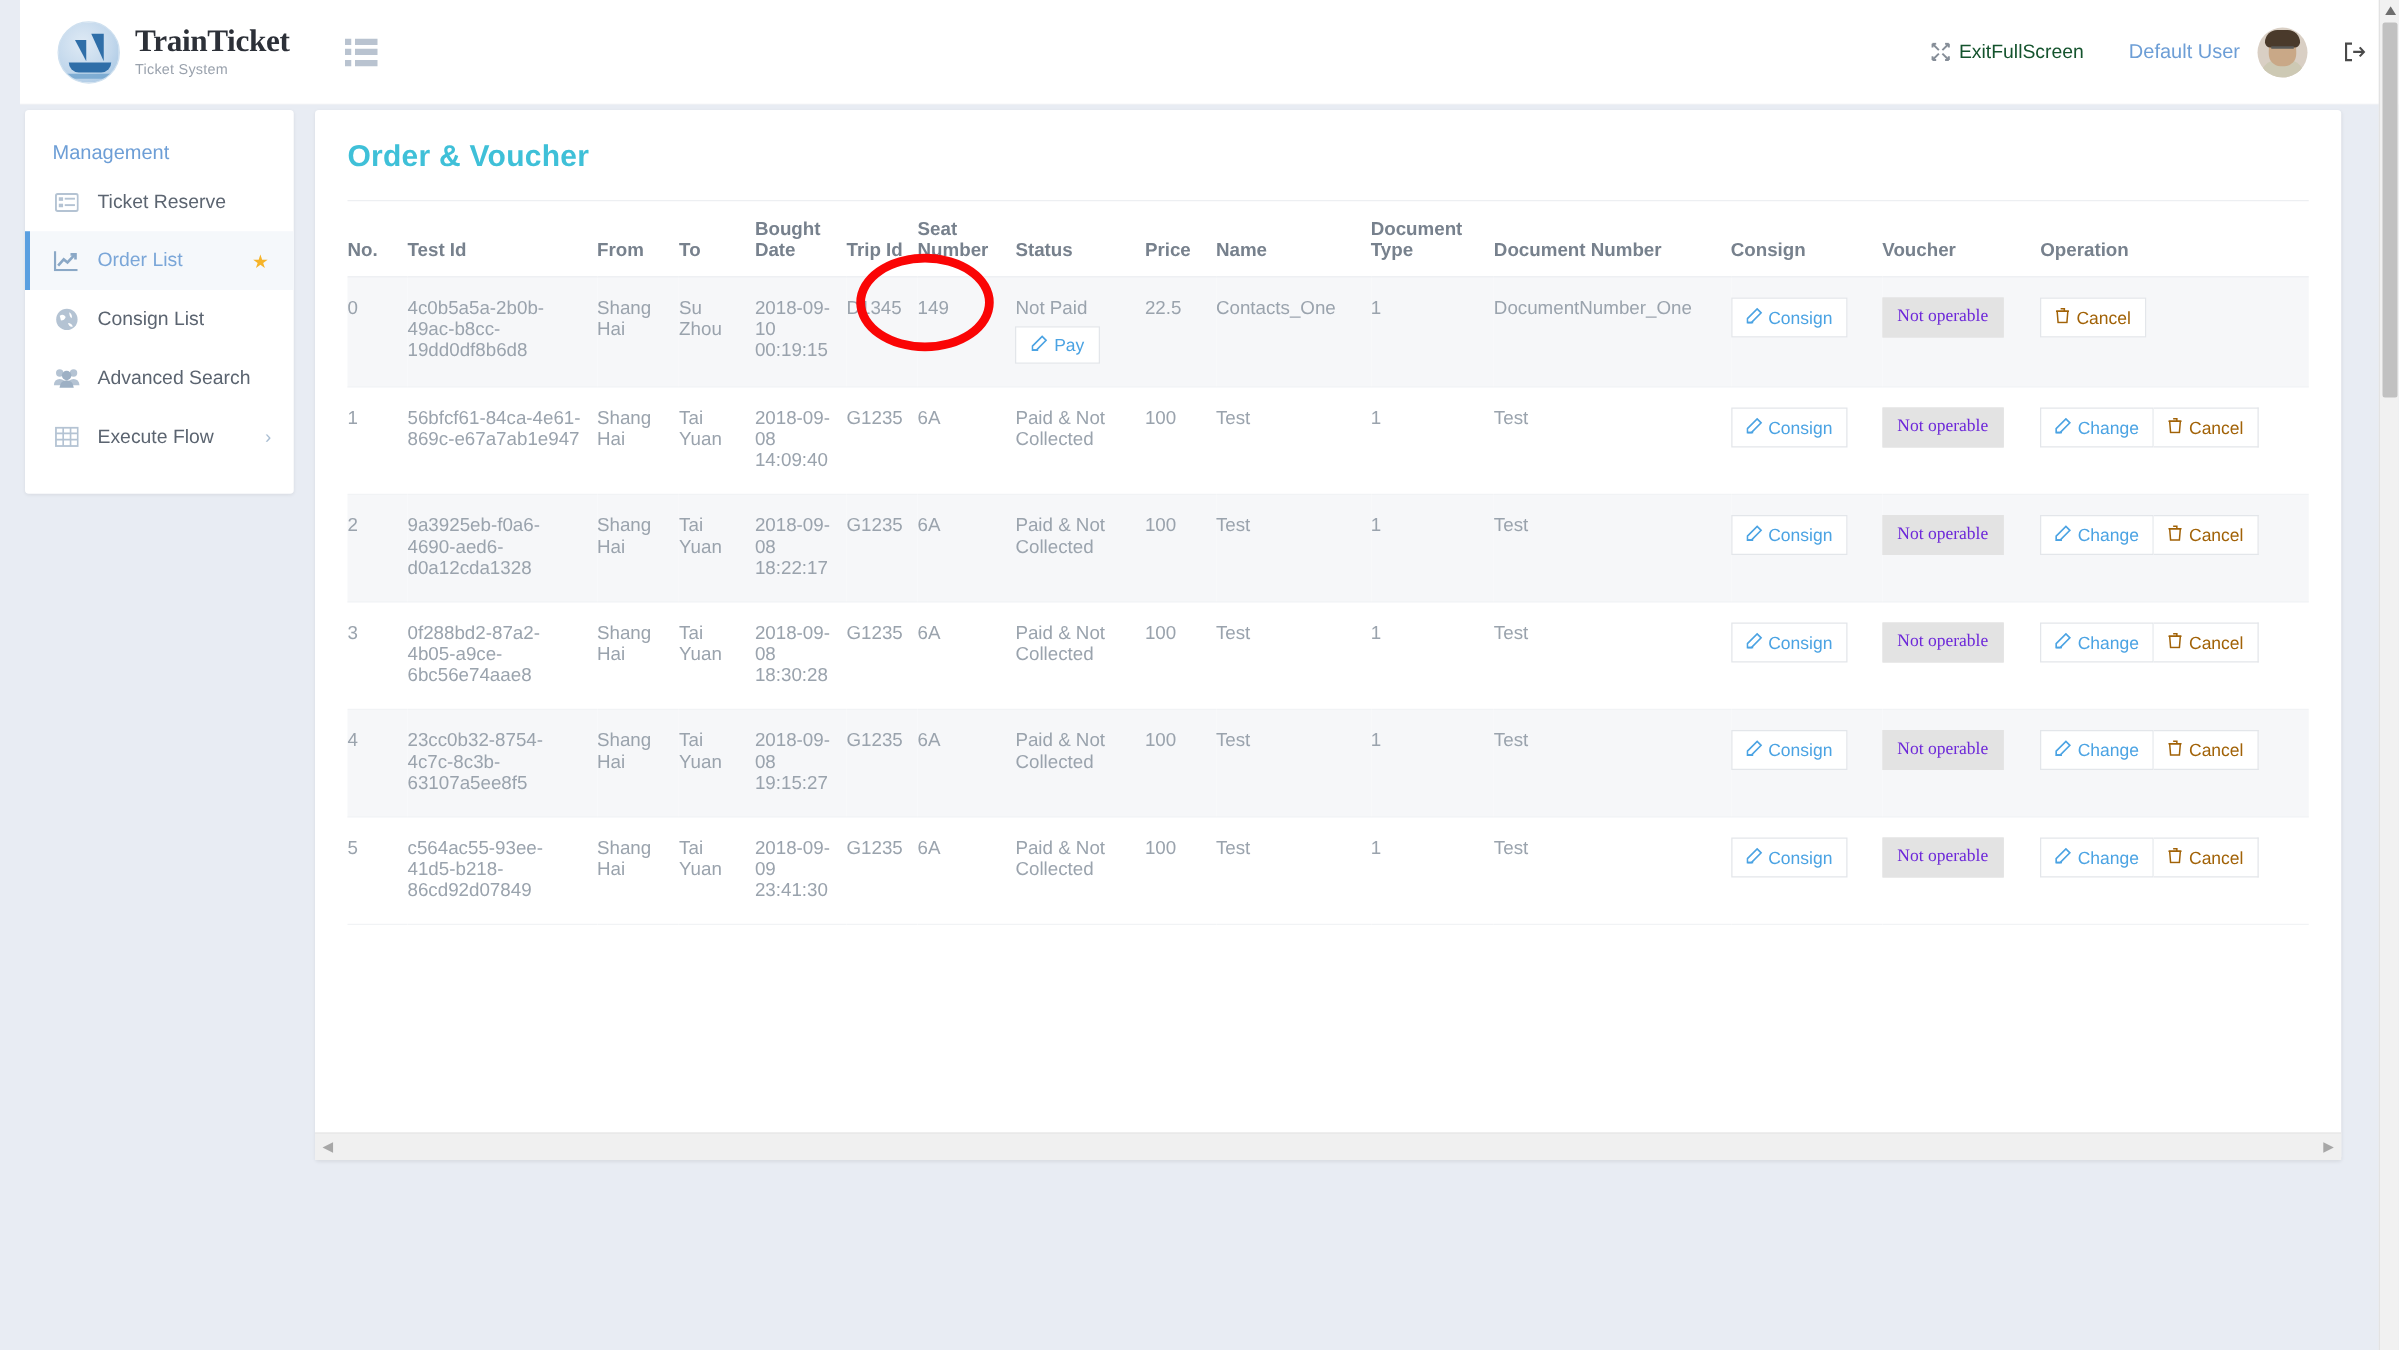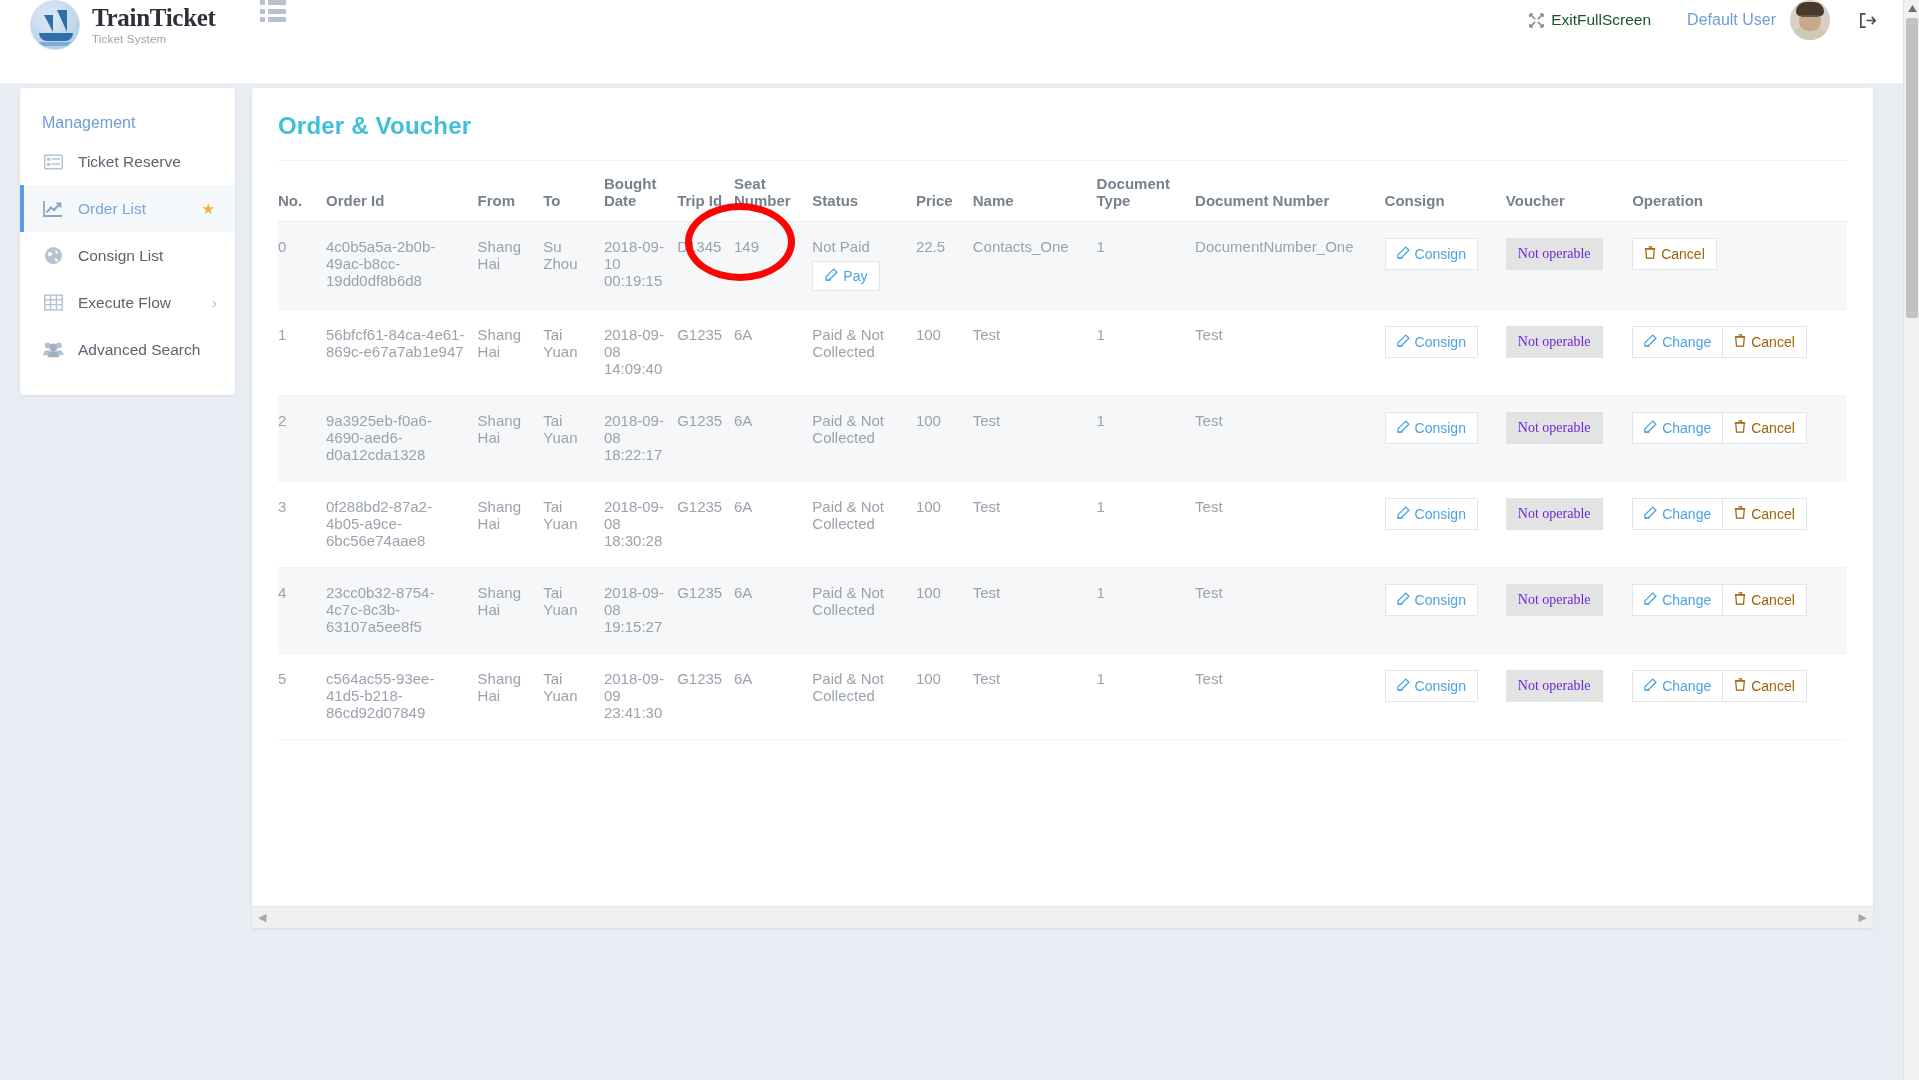"TrainTicket" #app-header { align-items: flex-start -> center; left: 0 -> 16px }
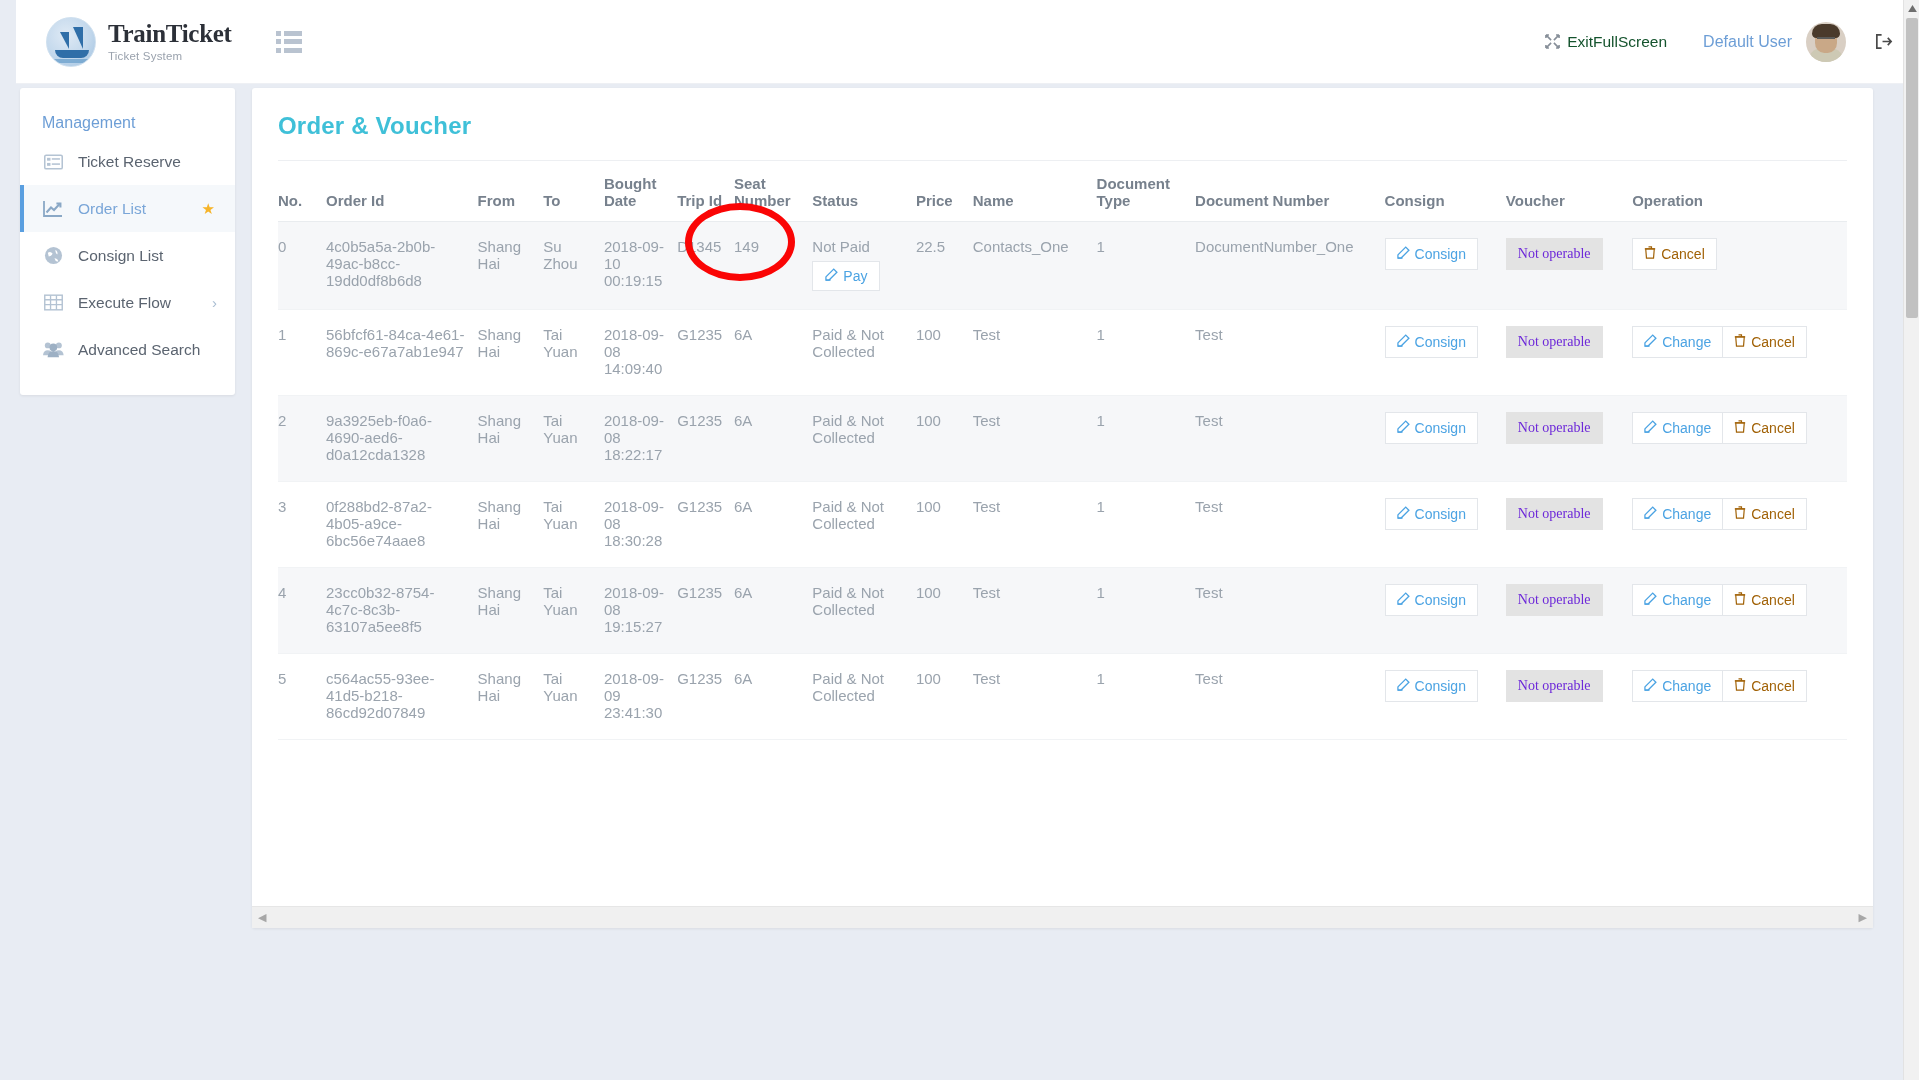"Order Id" th.c-orderid { text: Order -> Test }
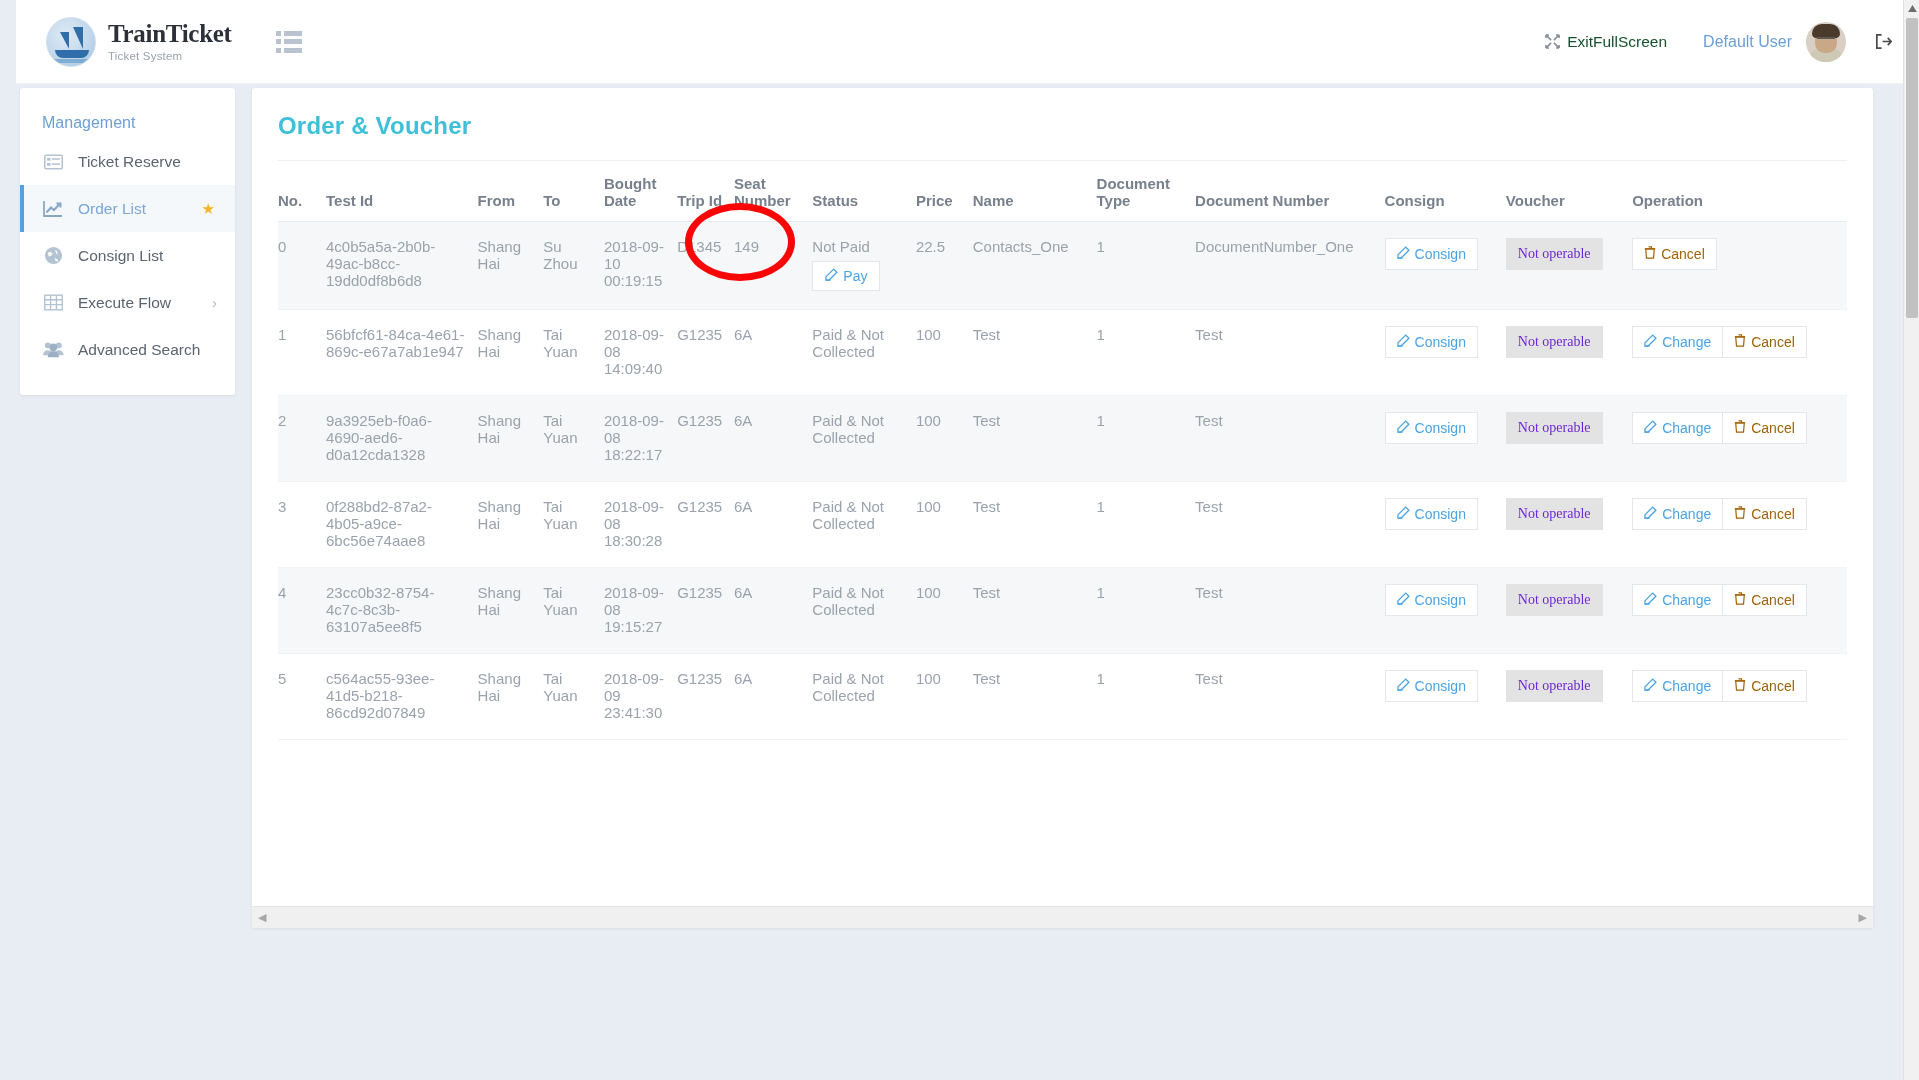"Execute Flow" div.menu-item { order: before "Advanced Search" -> after "Advanced Search" }
